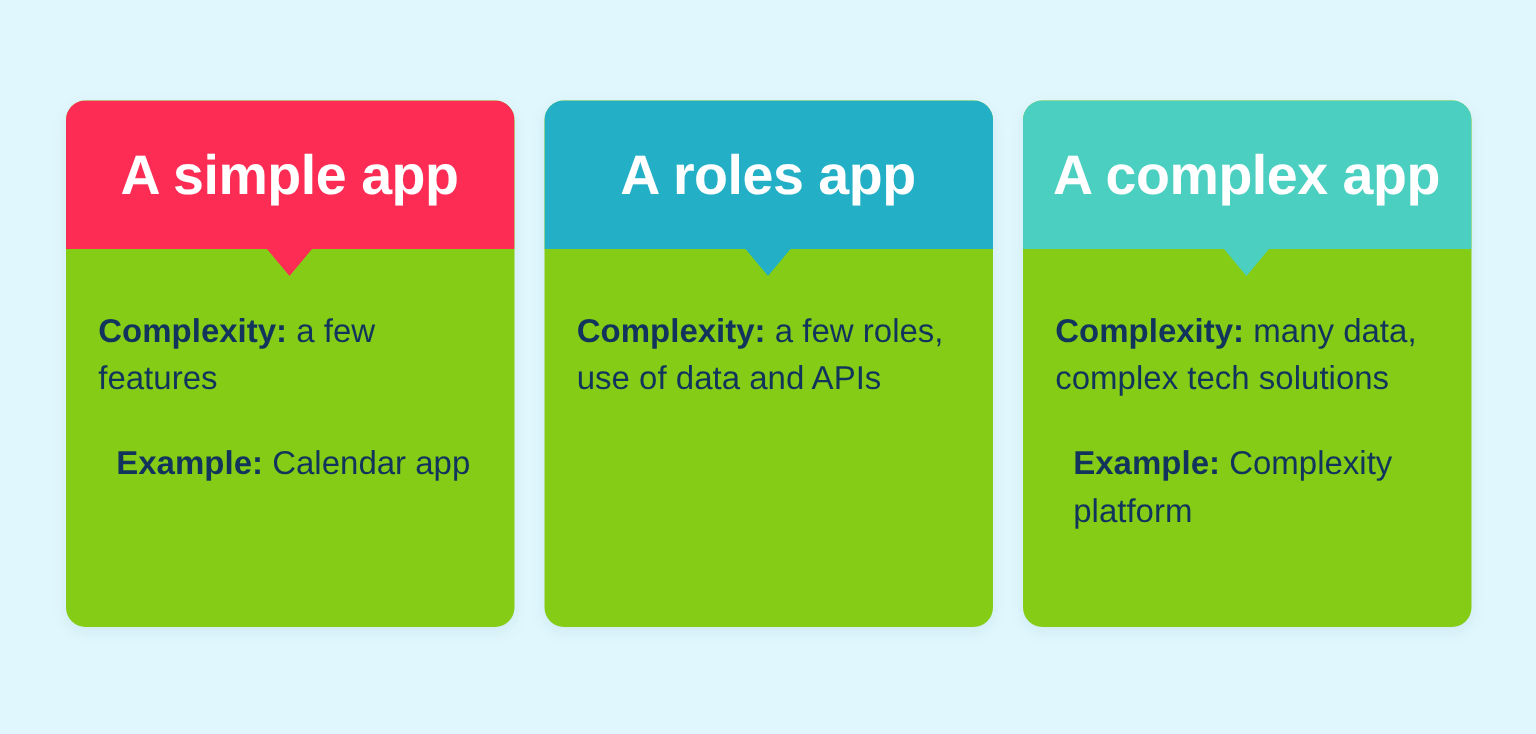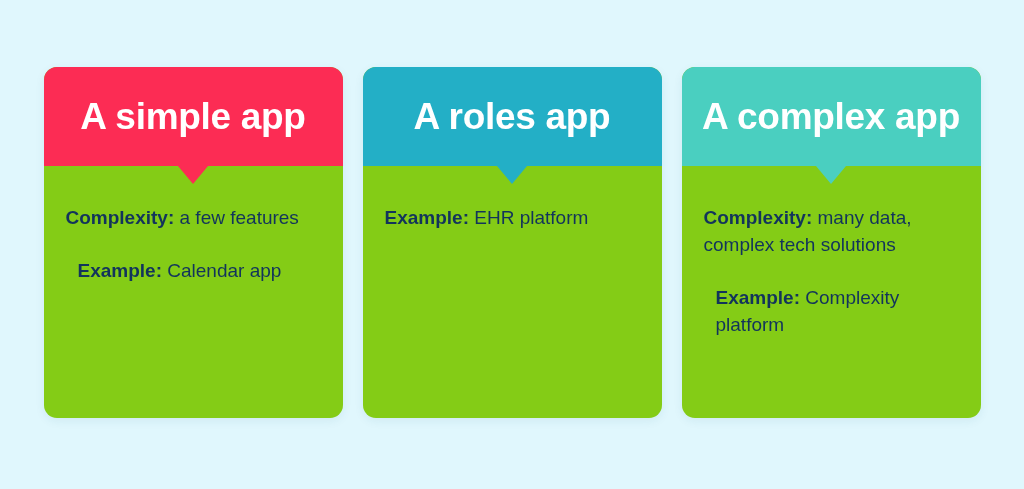"Complexity: a few features" .row { font-size: 19px -> 22px }
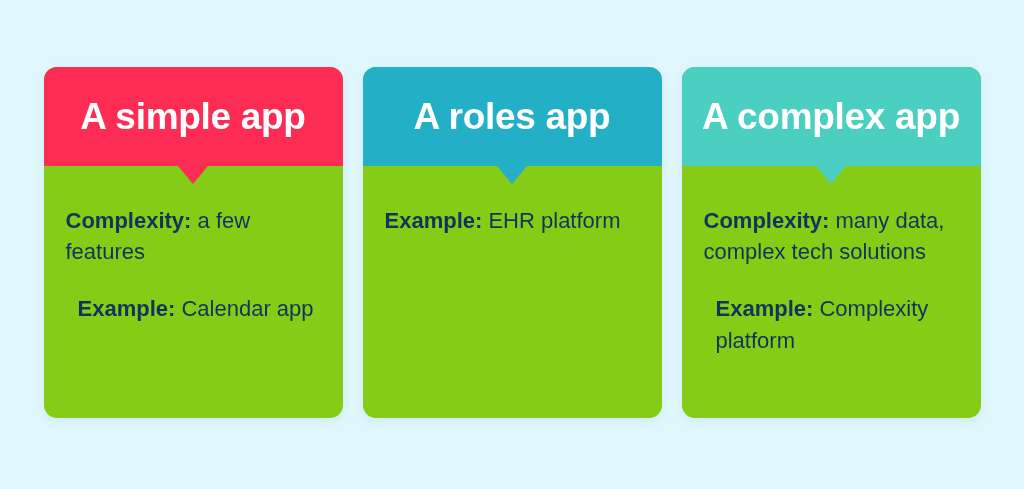"Complexity: a few roles, use" div.row { html: none -> <div> <span>Complexity:</span><span> a few roles, use of data and APIs</span> </div> }
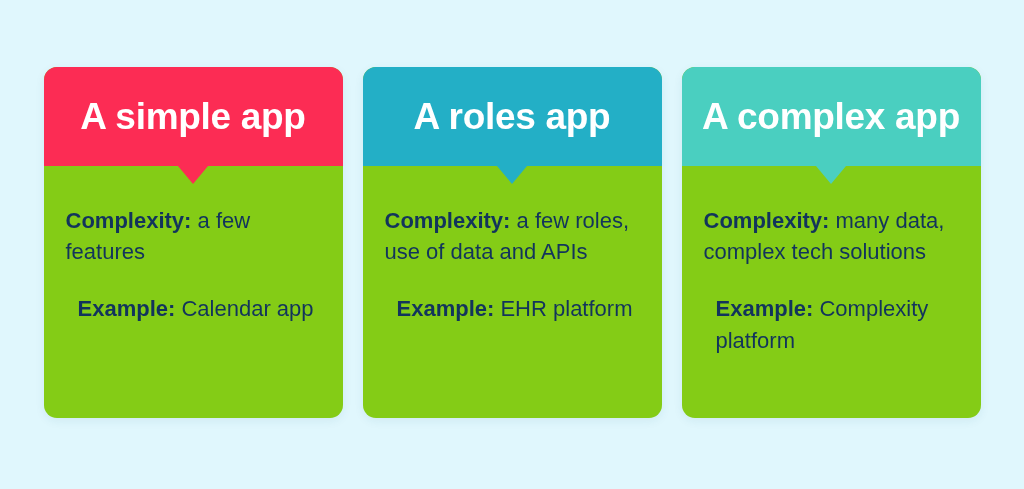"Example: EHR platform" div.row { html: <div> <span>Example:</span><span> EHR platform</span> </div> -> none }
